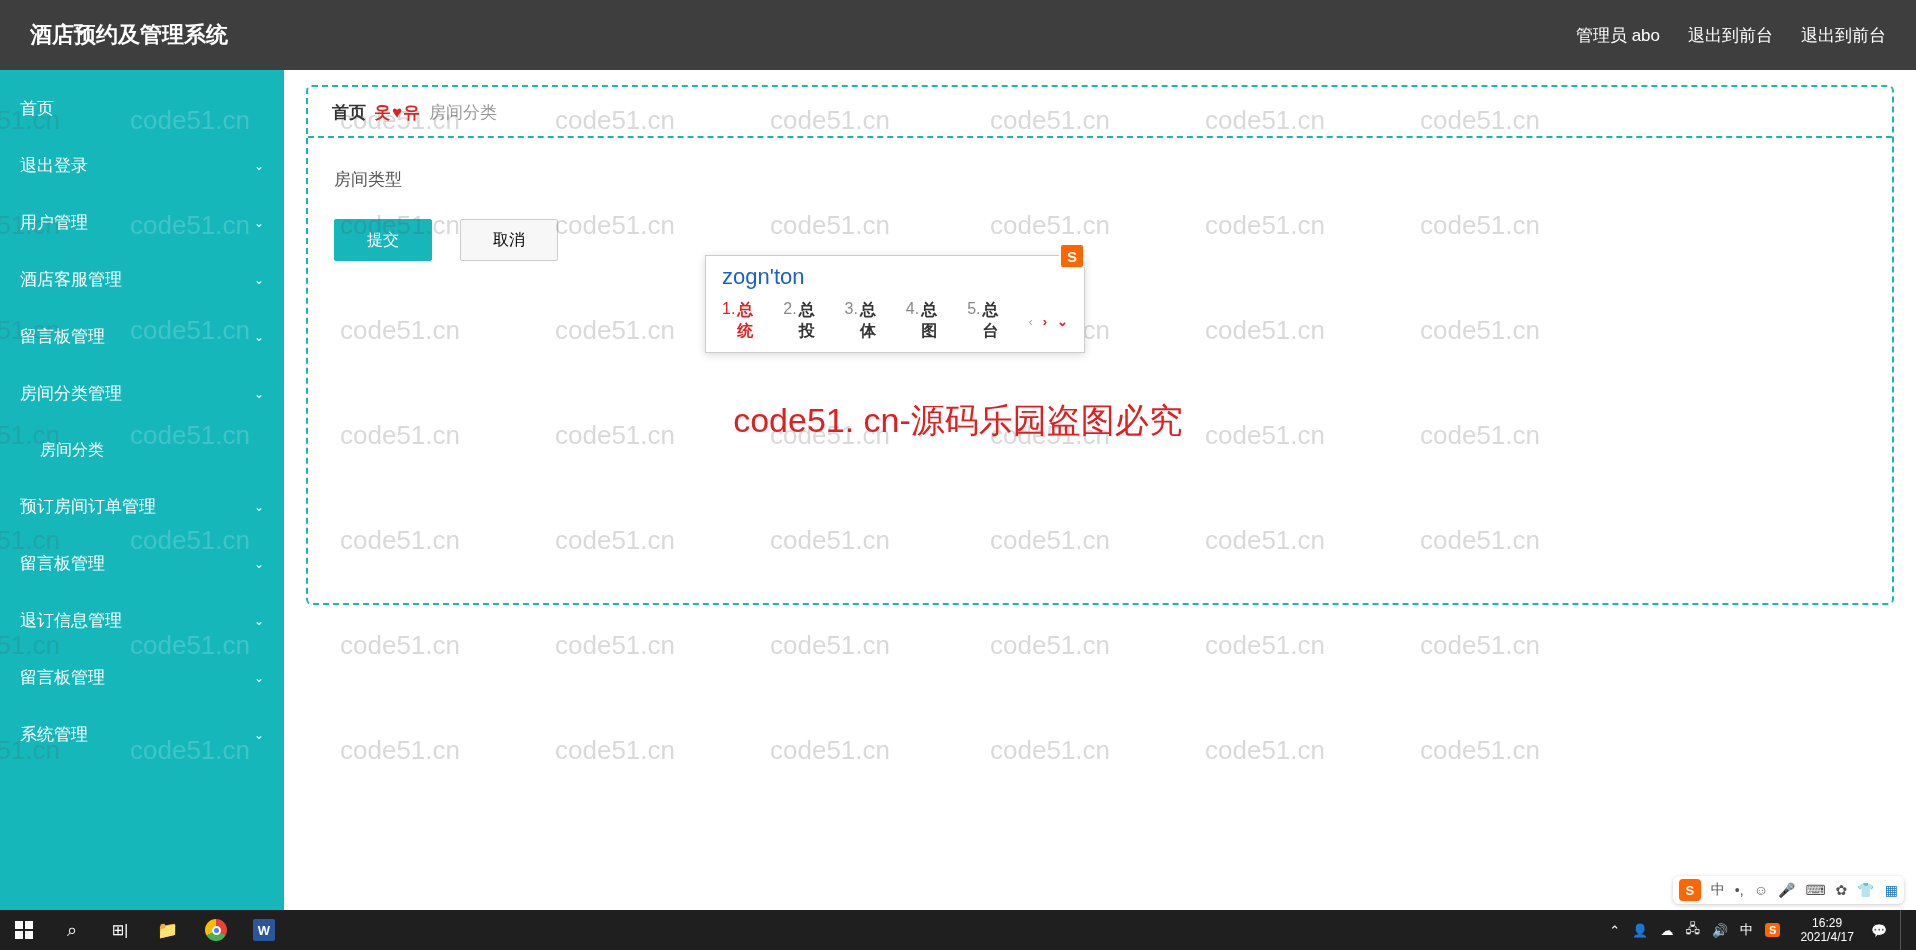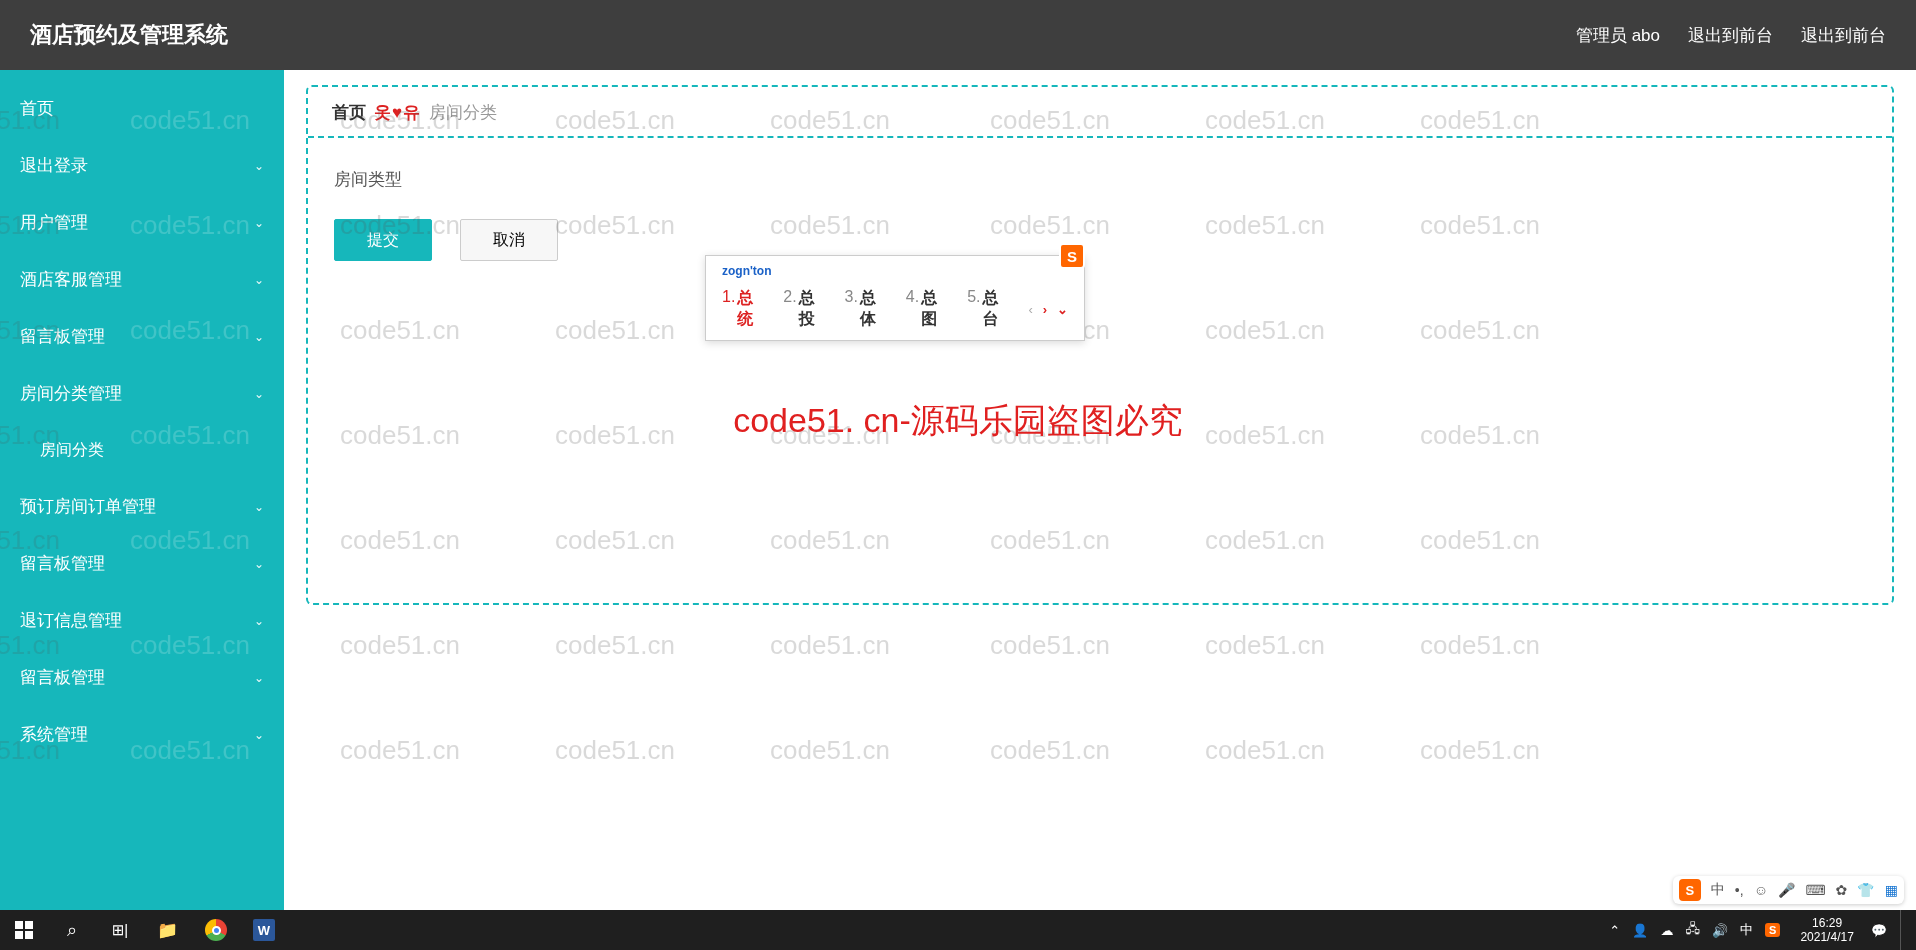"zogn'ton" .ime-comp { font-size: 12px -> 22px; font-weight: 700 -> 400 }
